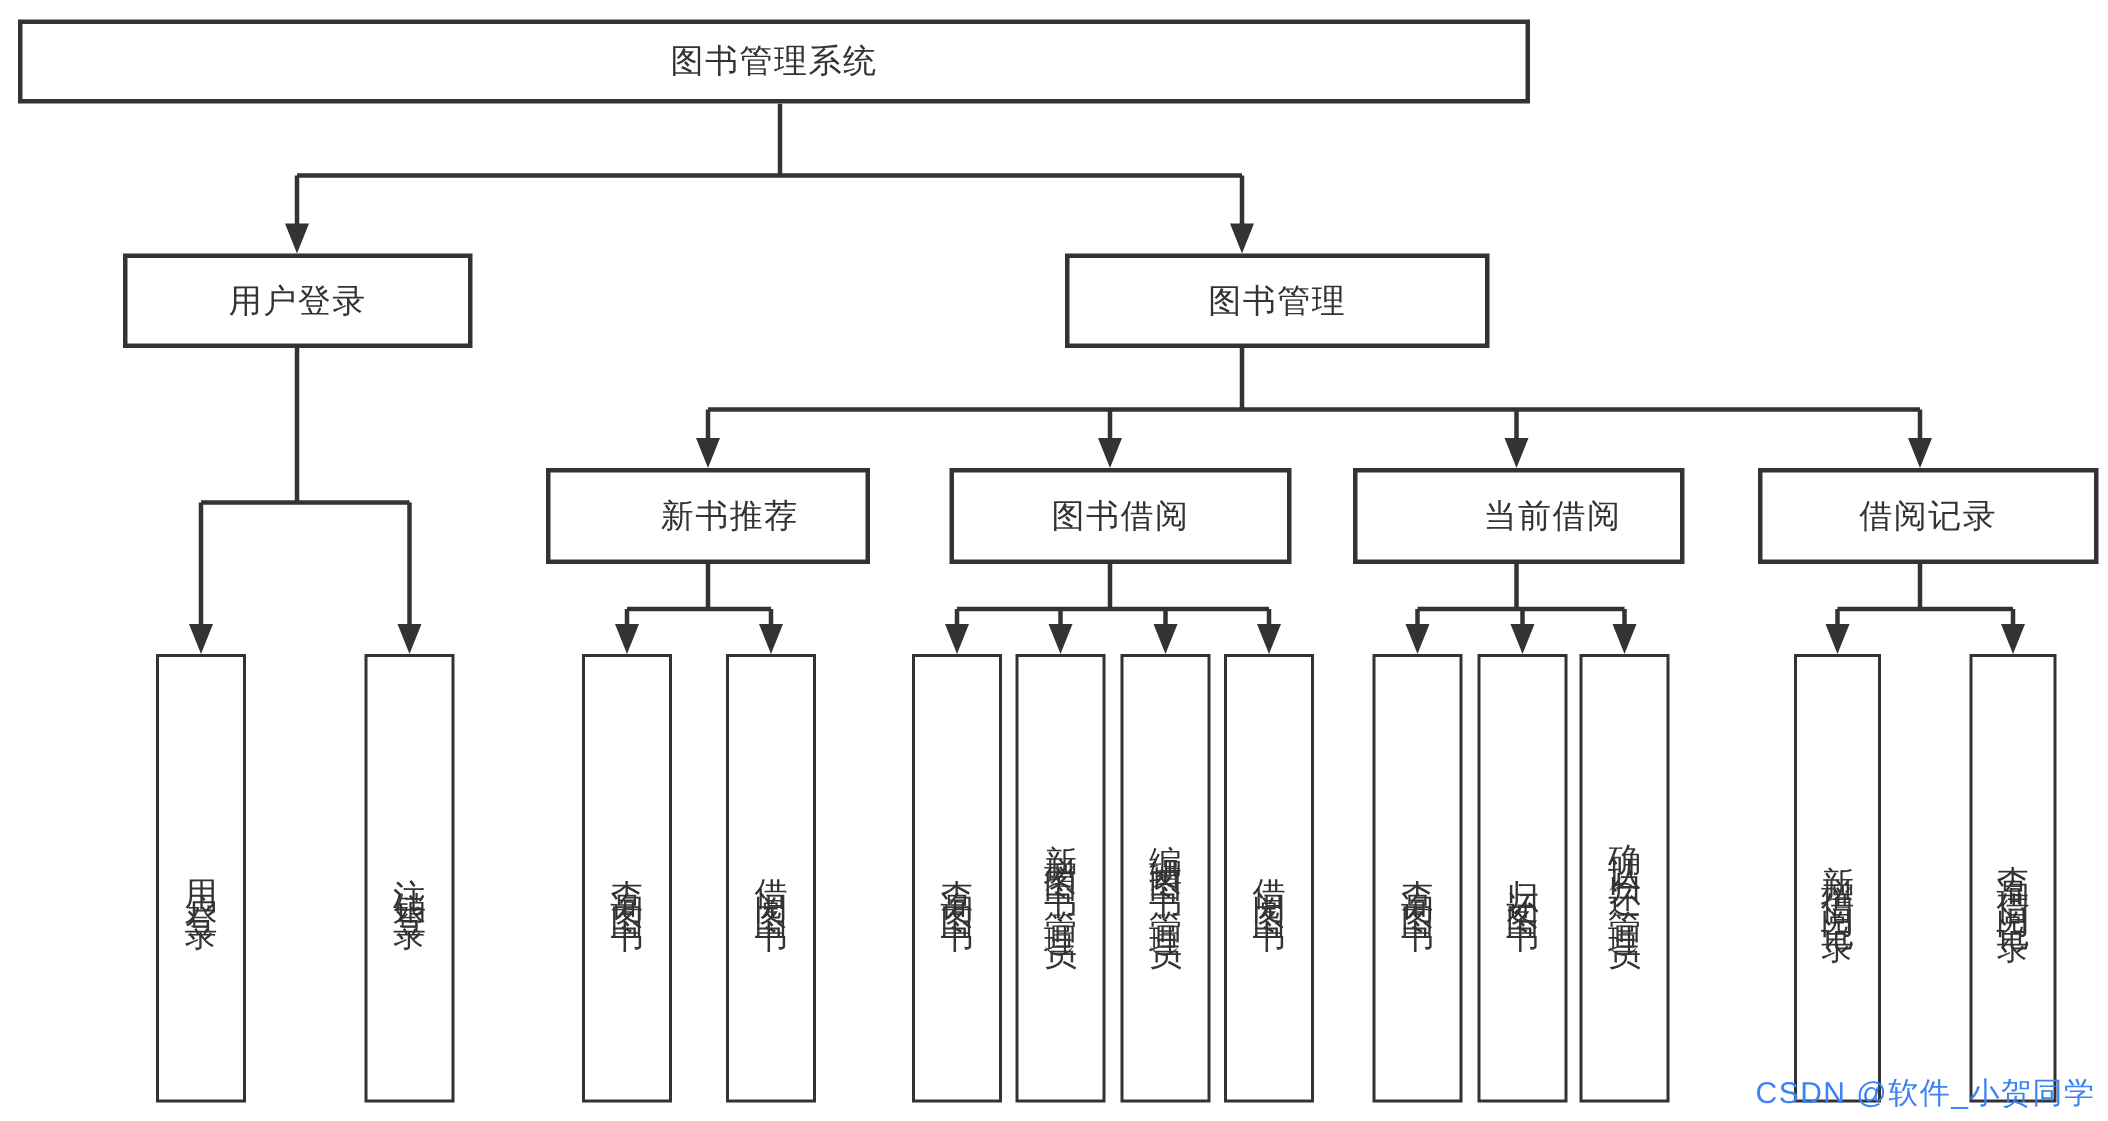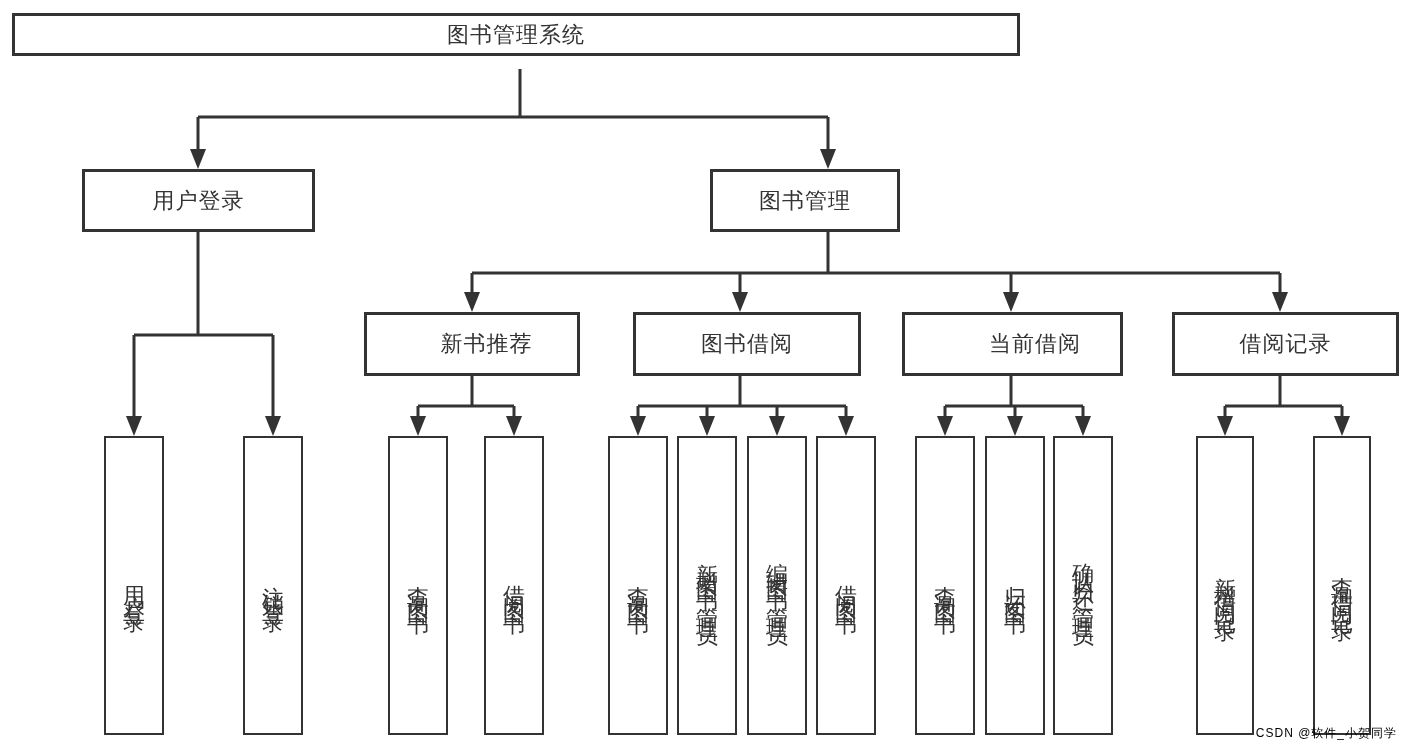"图书管理系统" div.box { height: 43px -> 56px }
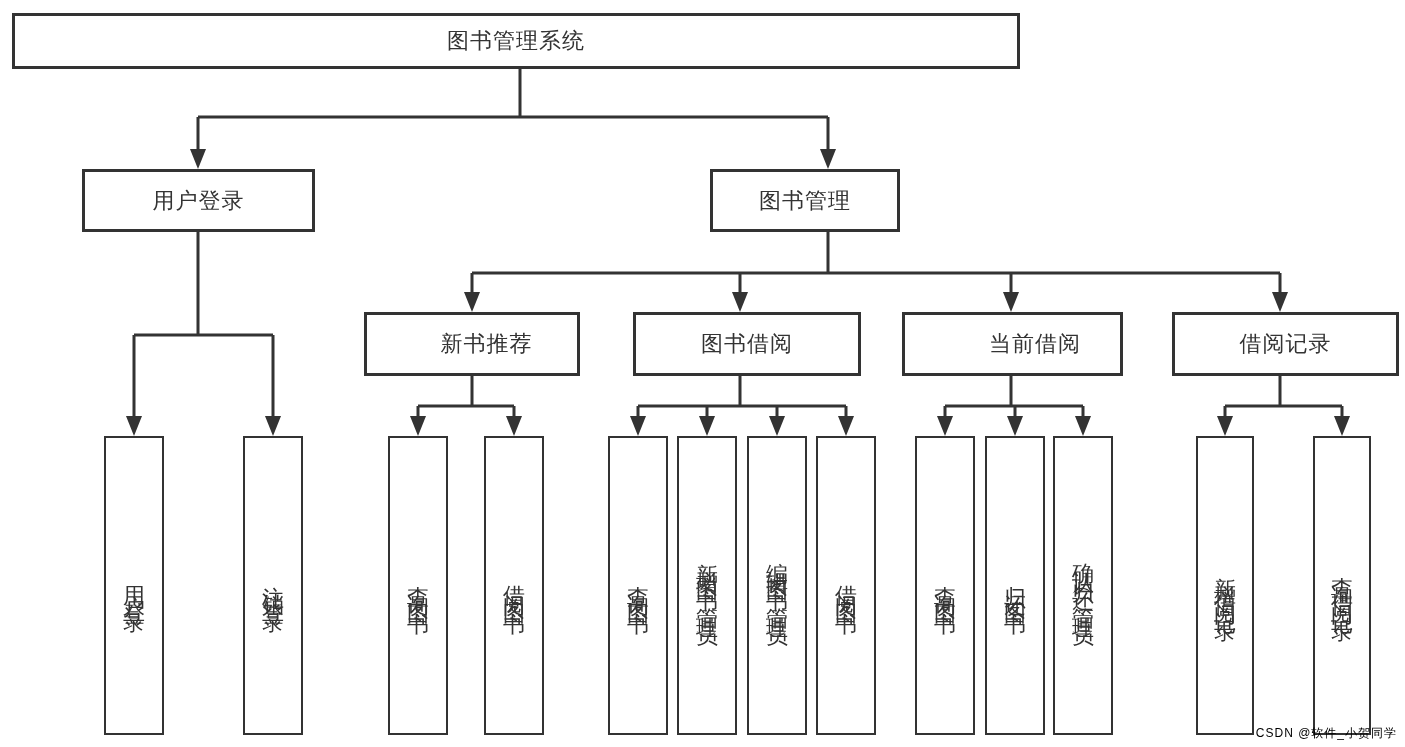"图书管理" div.box { width: 190px -> 283px }
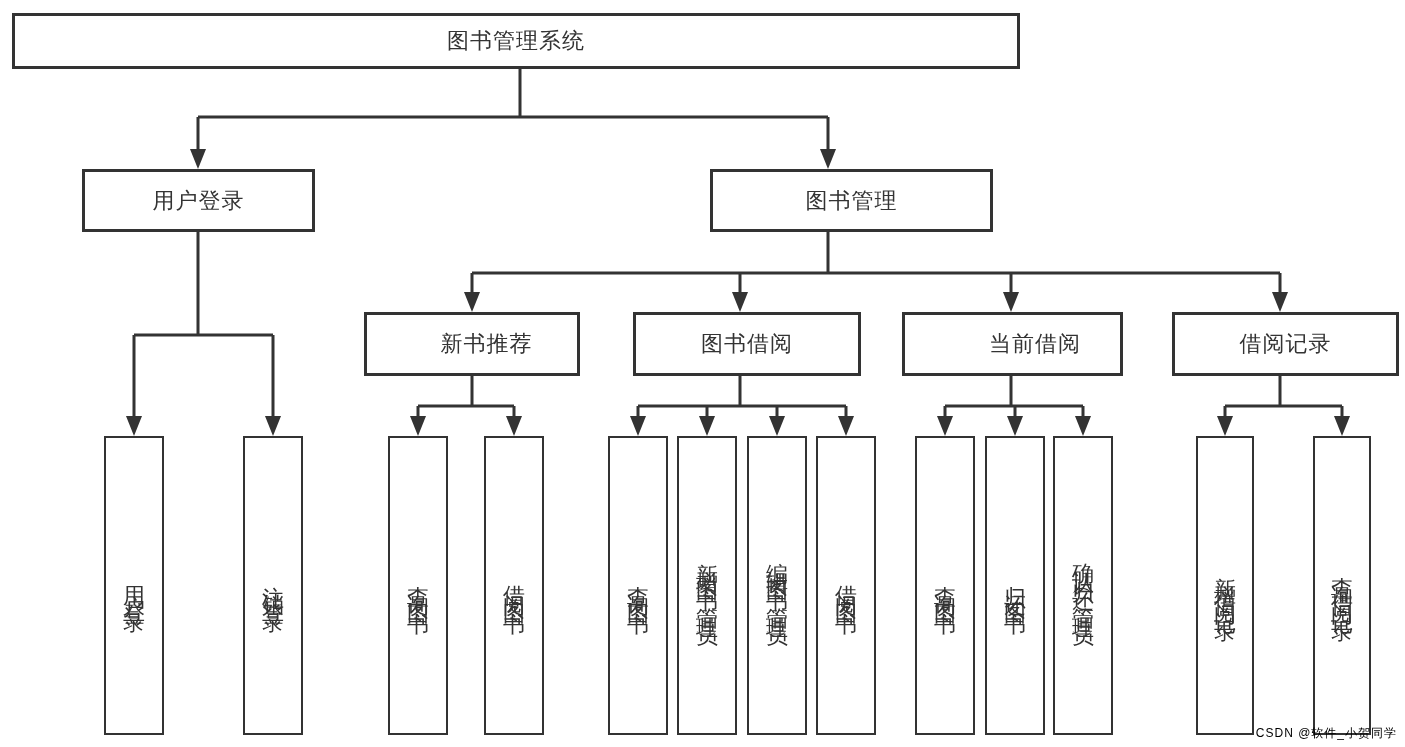"CSDN @软件_小贺同学" .watermark { color: #000000 -> #3b82f6; font-size: 12px -> 20px }
